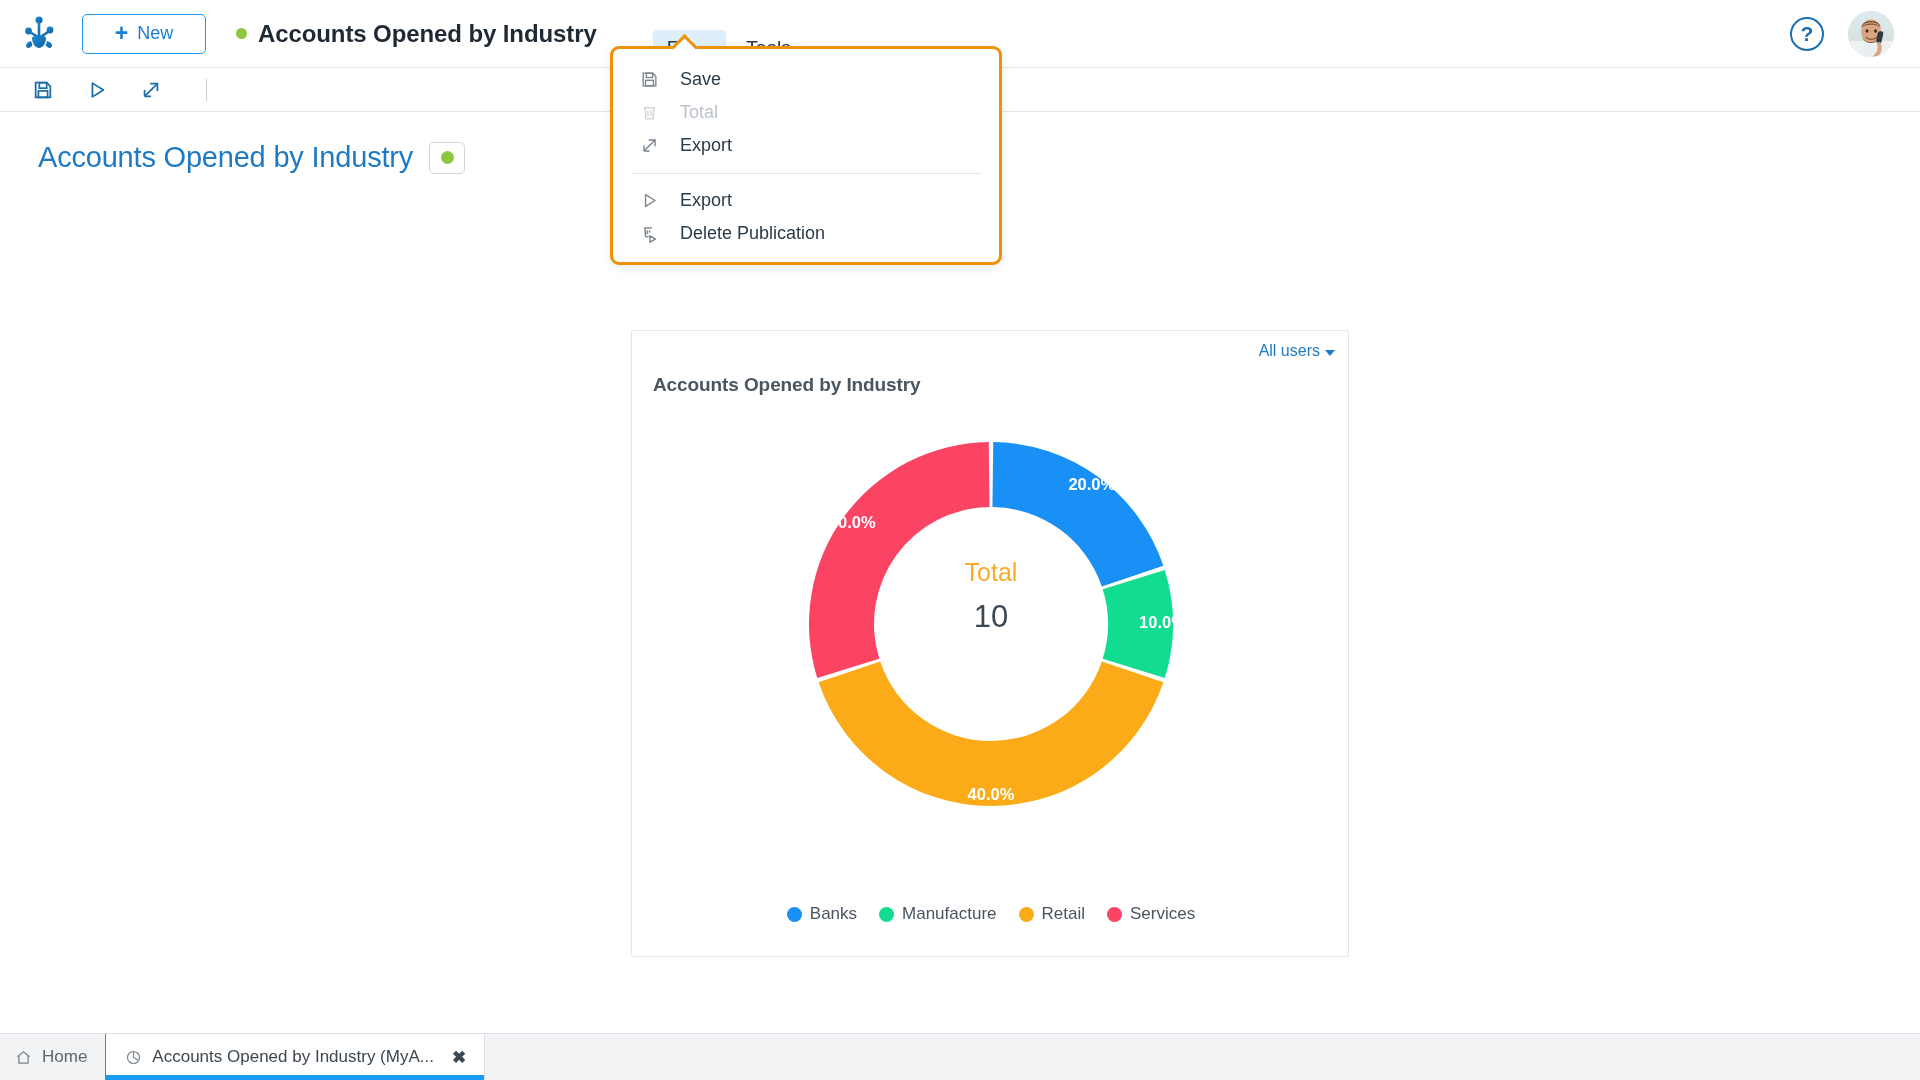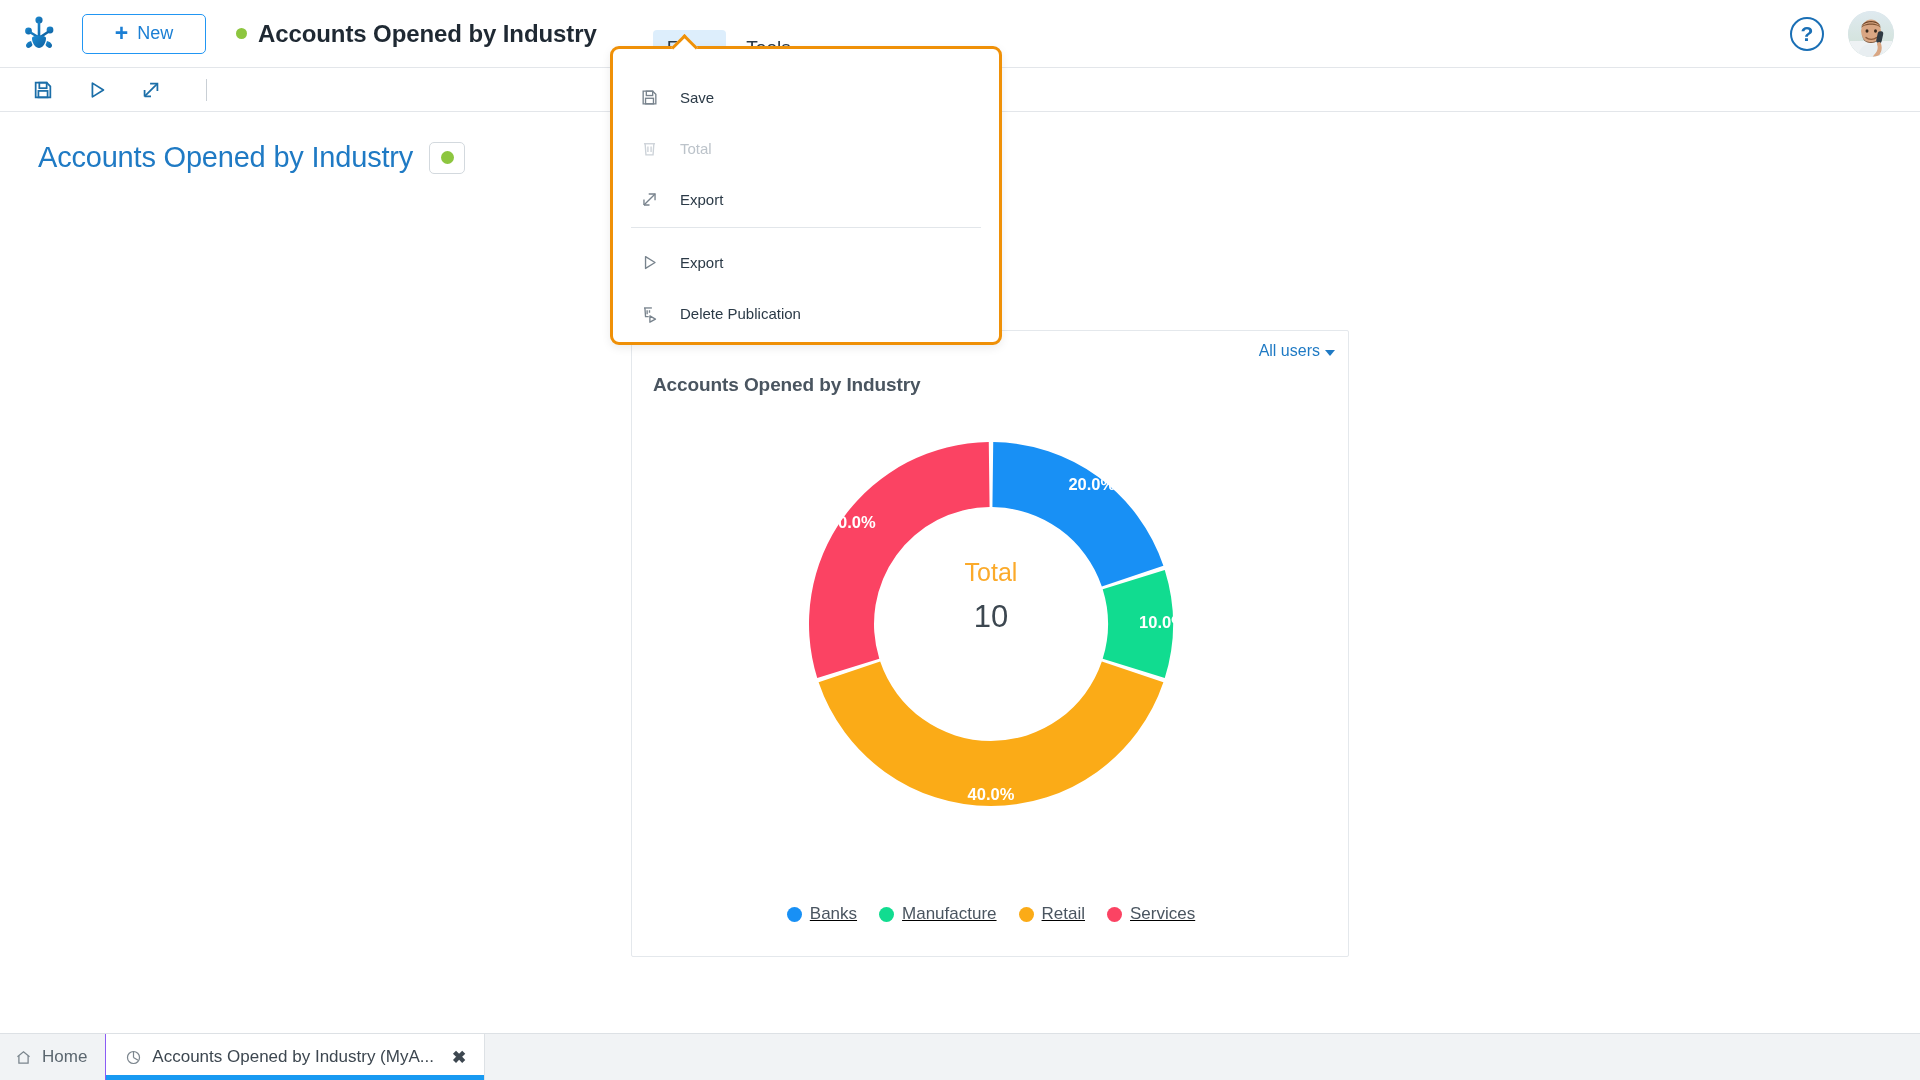"Save" .fm-item { font-size: 15px -> 18px; margin-top: 18px -> none }
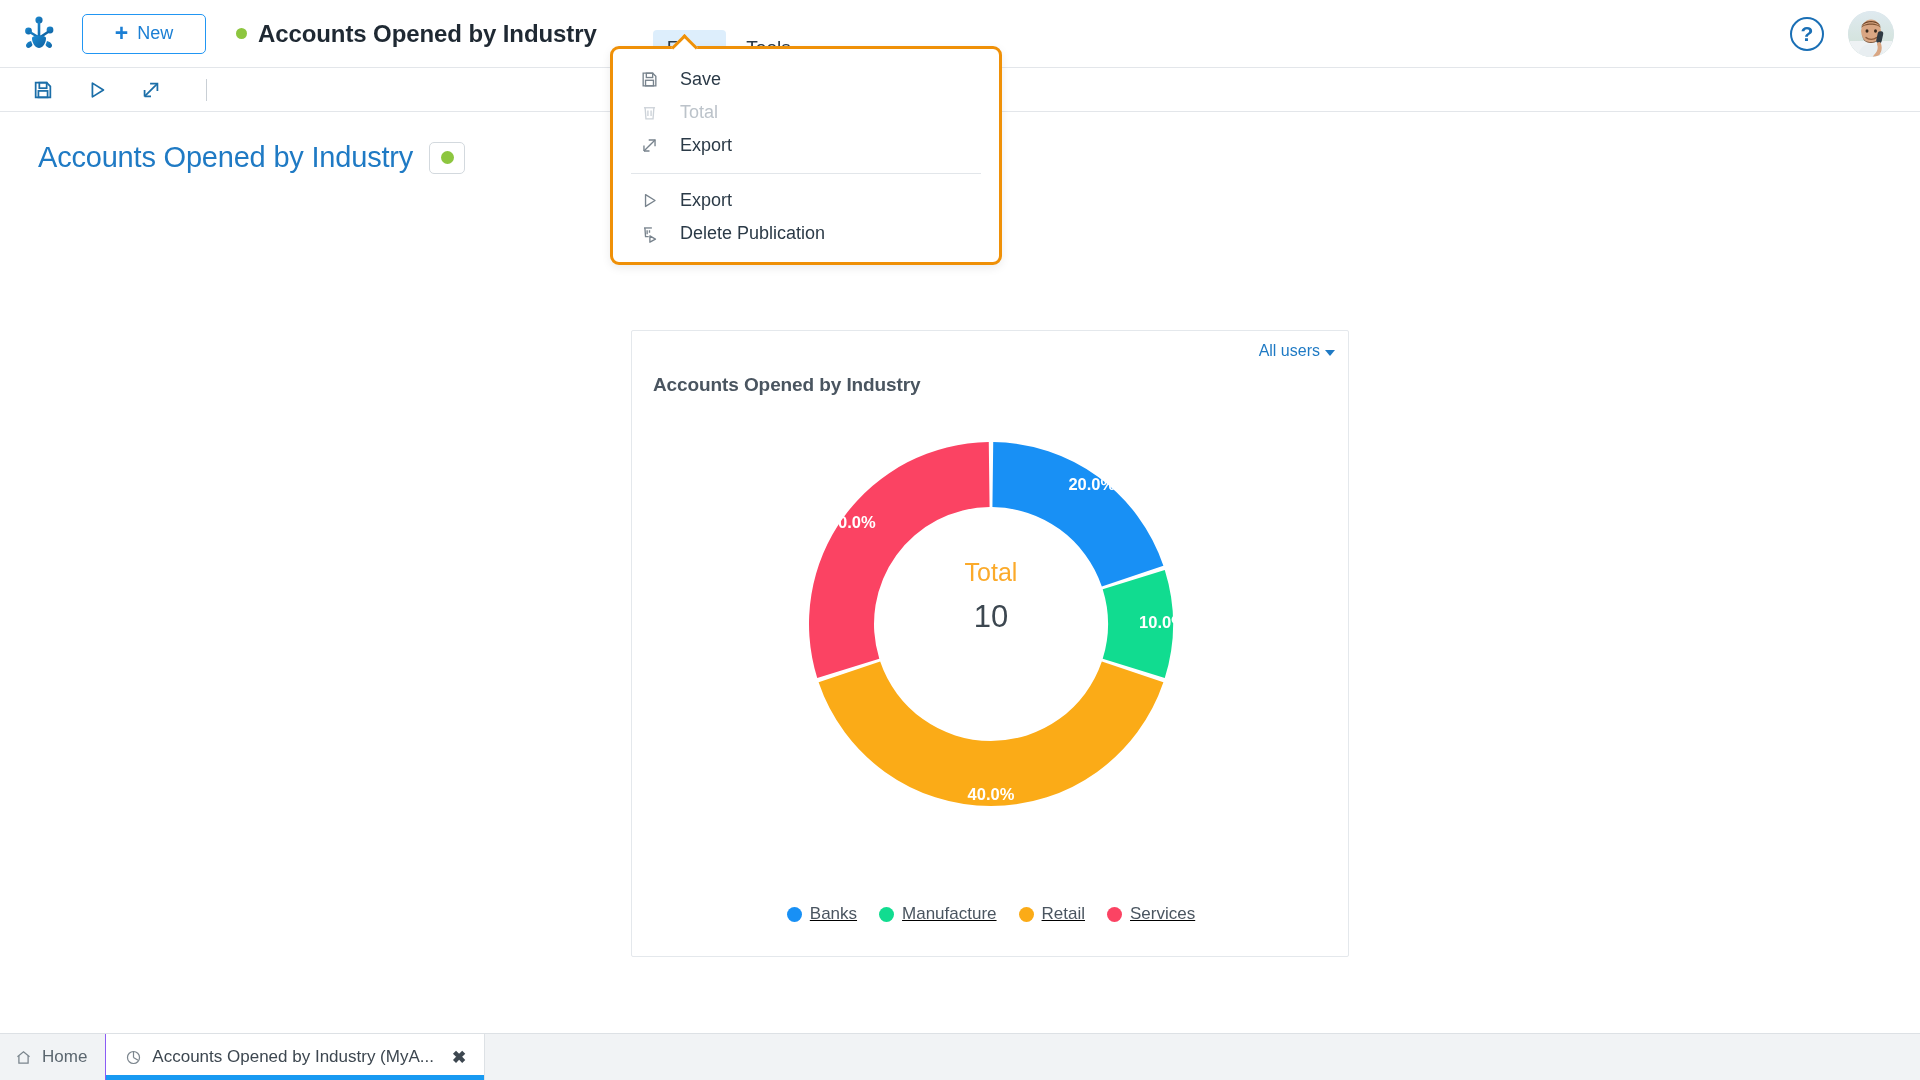"Banks" .legend { text-decoration: underline -> none }
